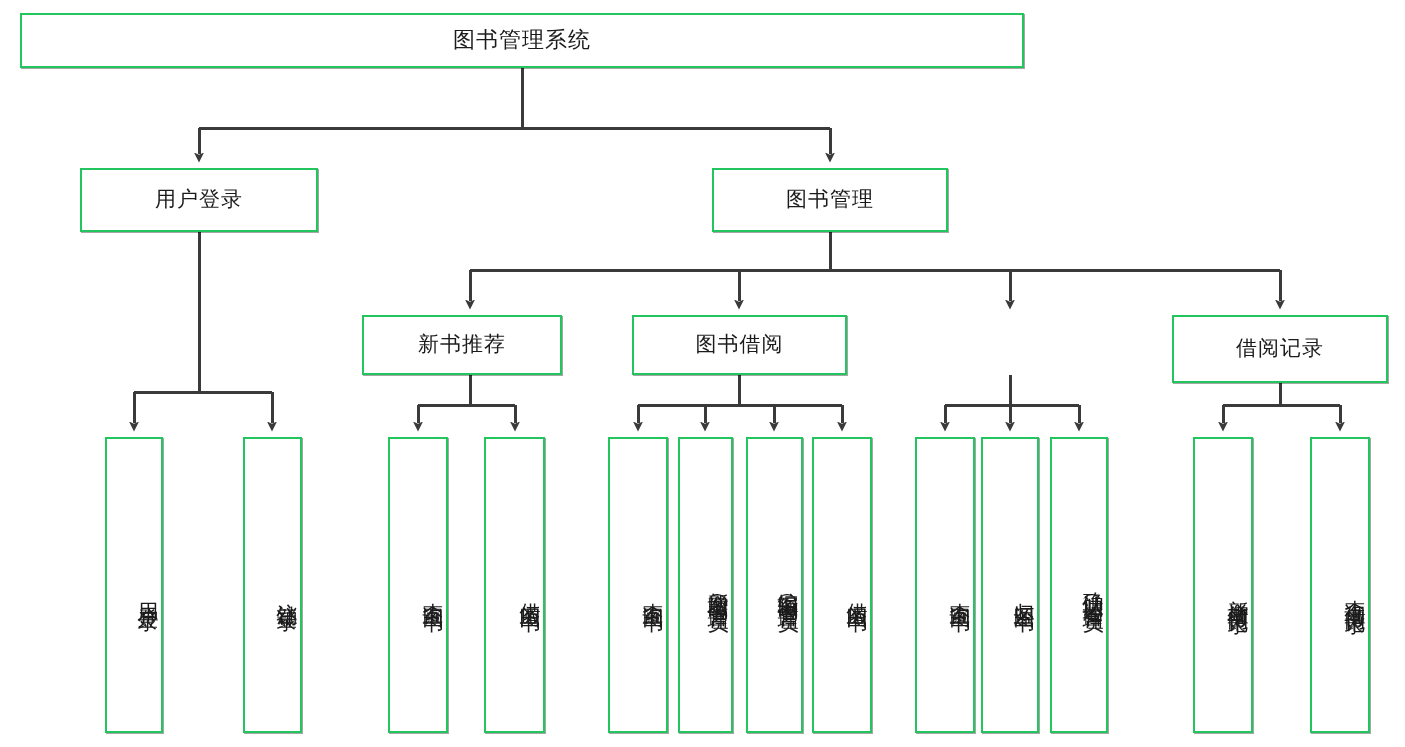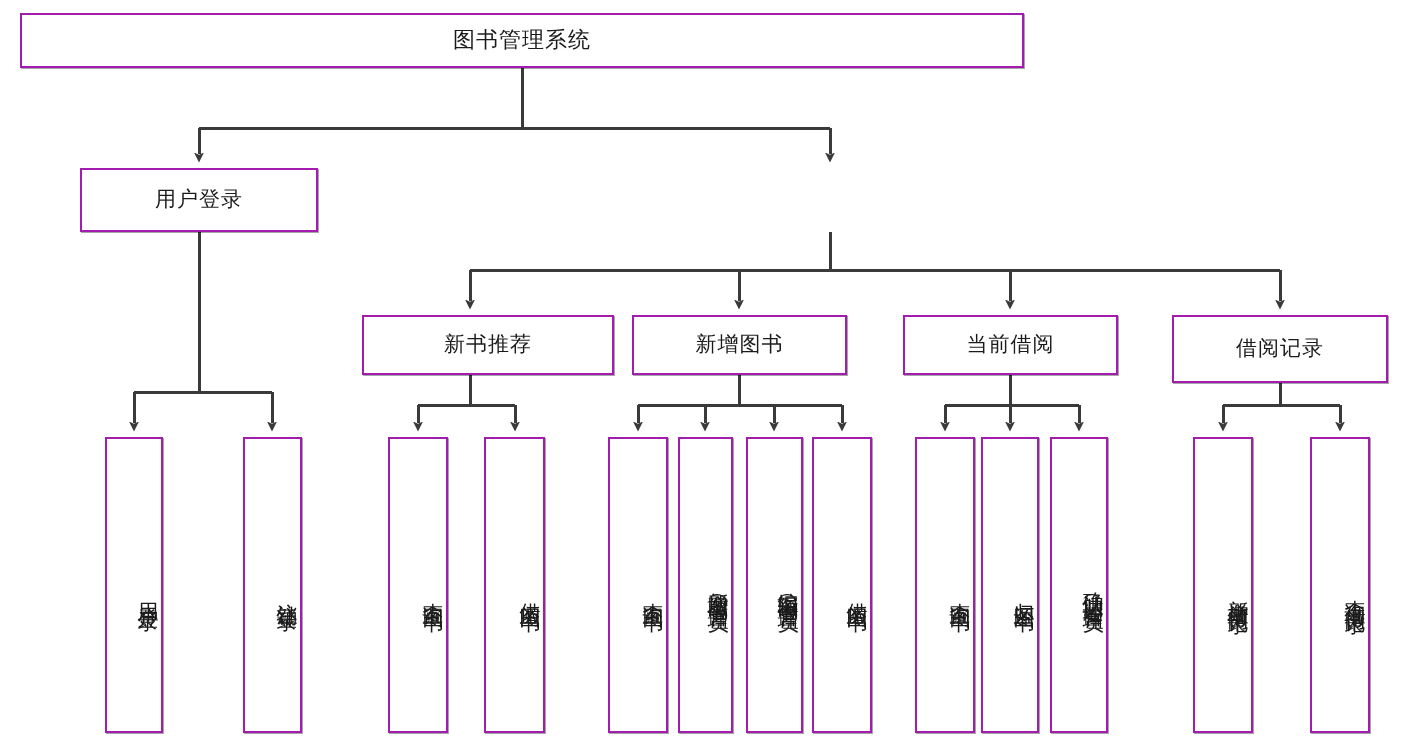"图书管理系统" .node { border: 2px solid #a21caf -> 2px solid #22c55e }
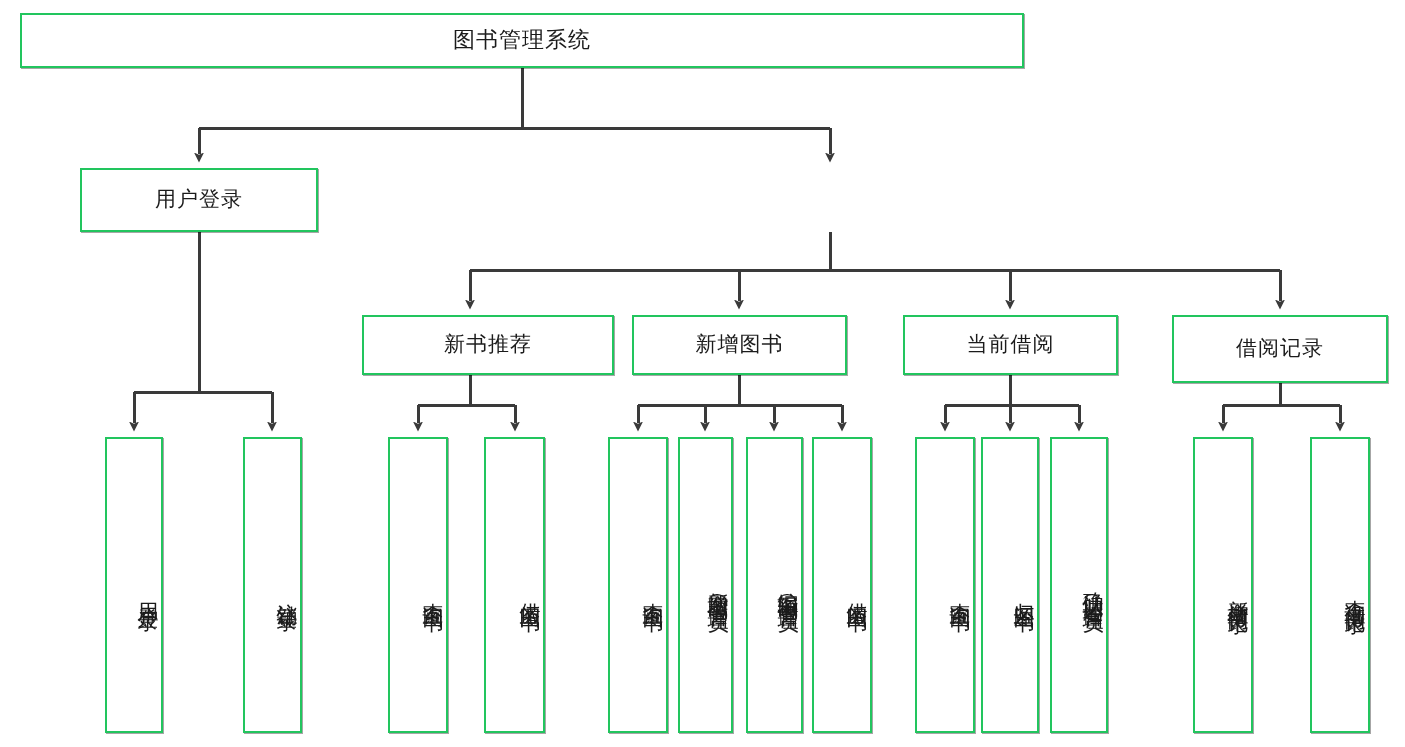"图书管理" div.node { html: none -> <div> <span>图书管理</span> </div> }
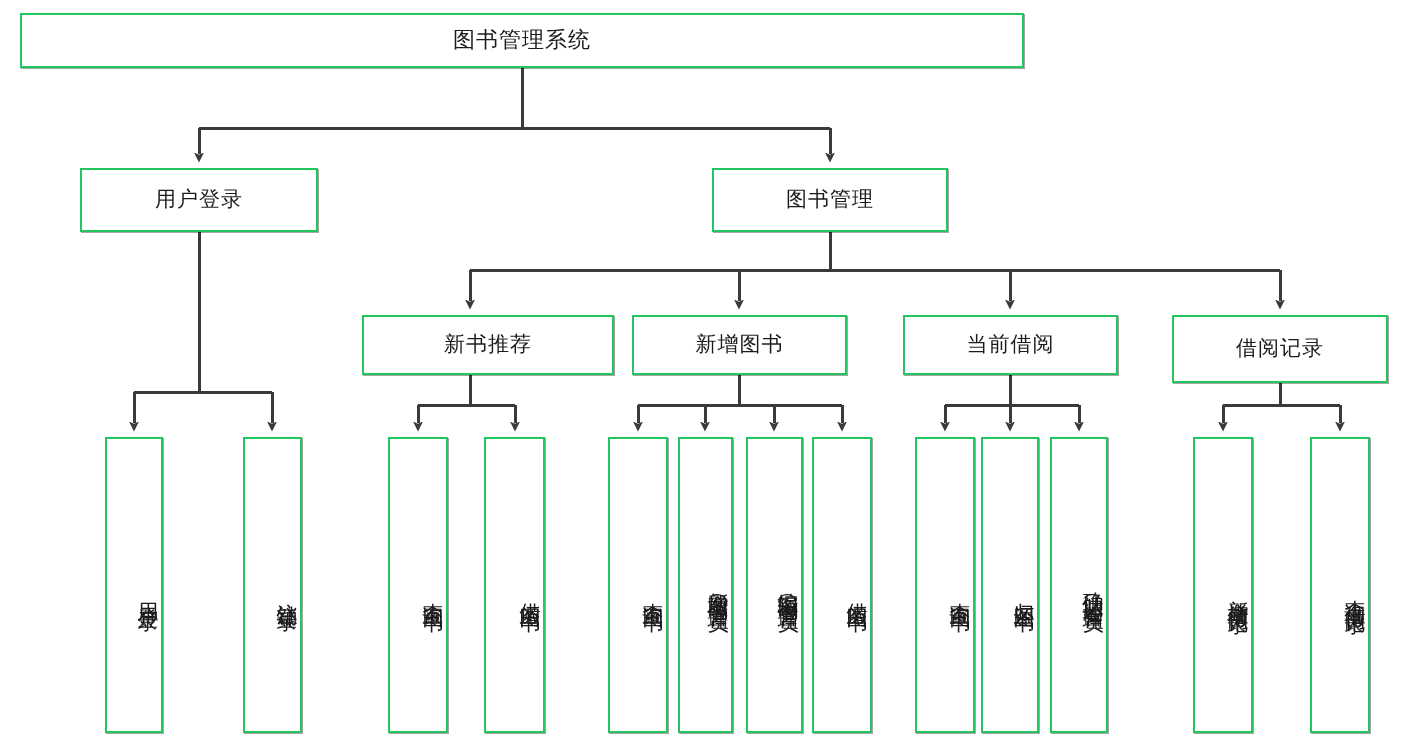"新书推荐" div.node { width: 252px -> 200px }
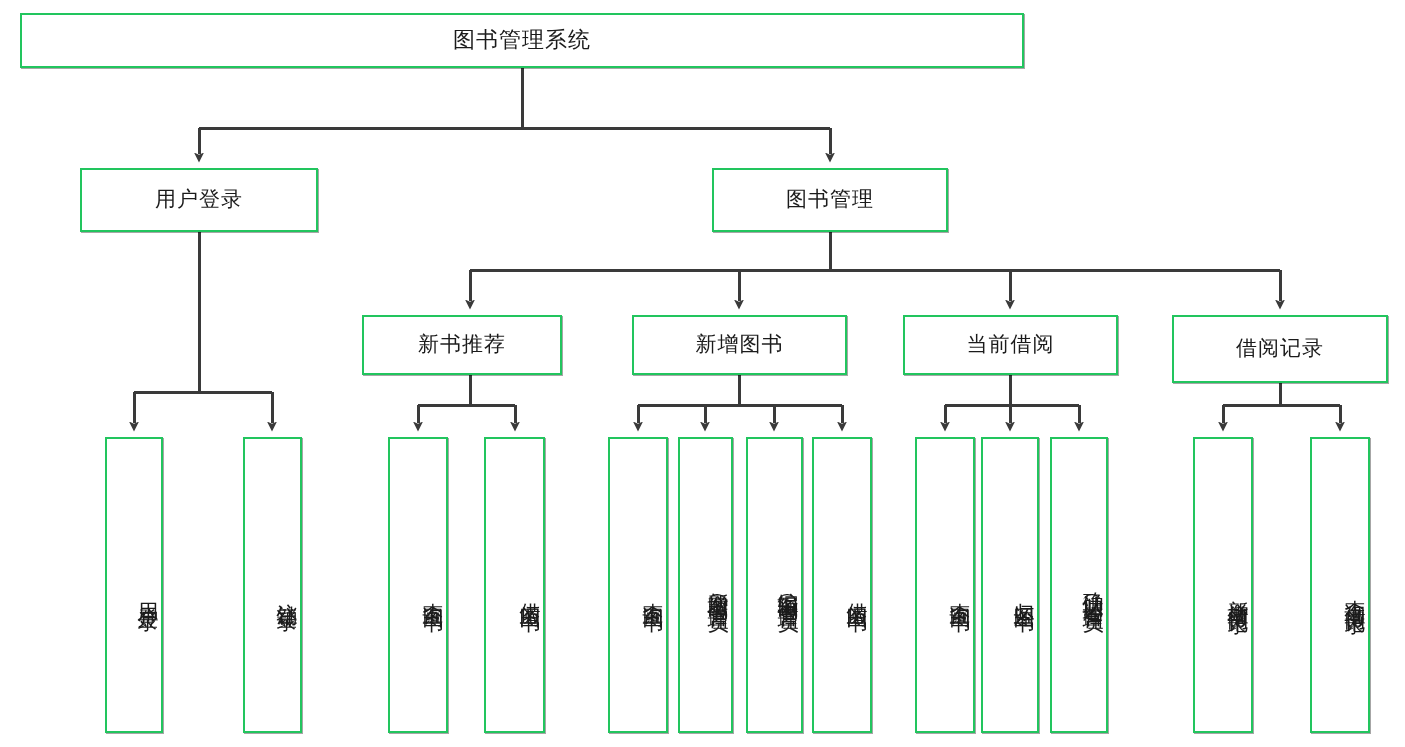"新增图书" span.label { text: 新增图书 -> 图书借阅 }
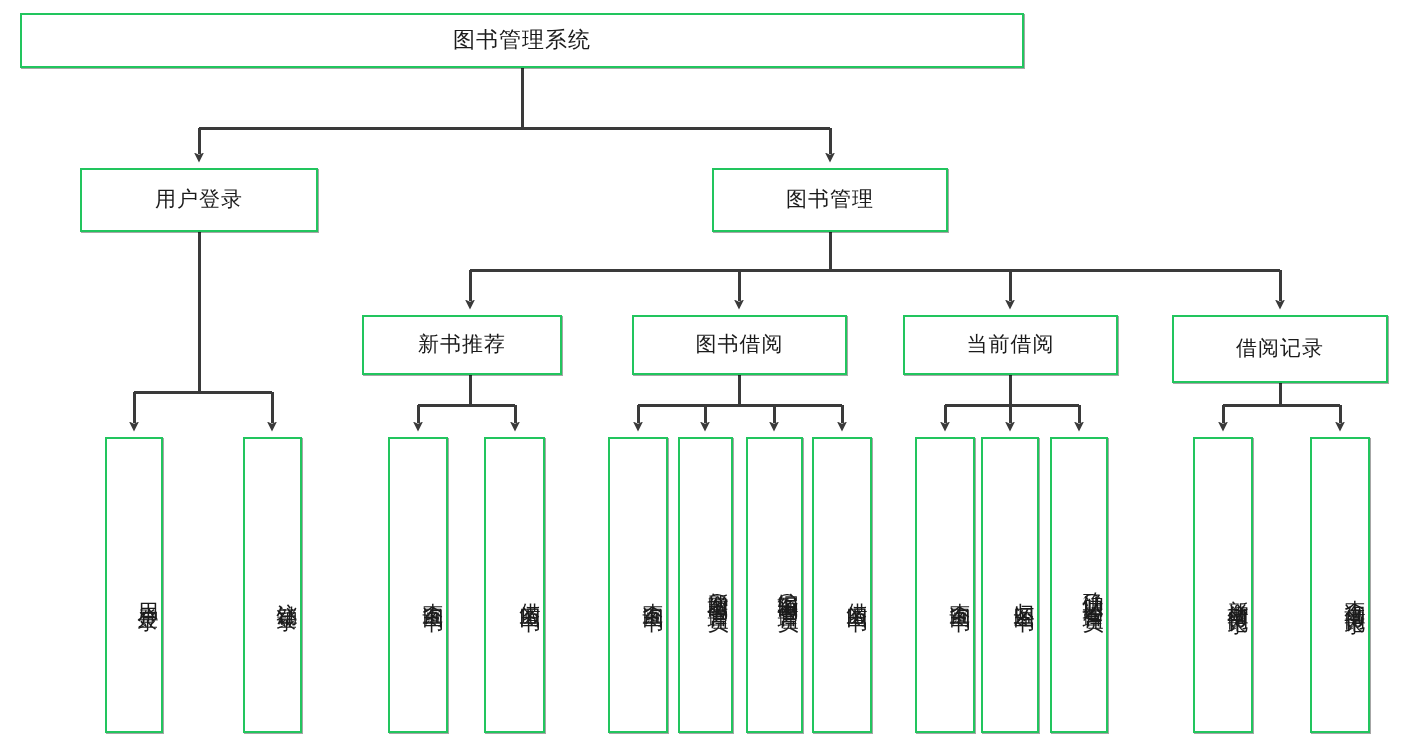"当前借阅" div.node { html: <div> <span>当前借阅</span> </div> -> none }
